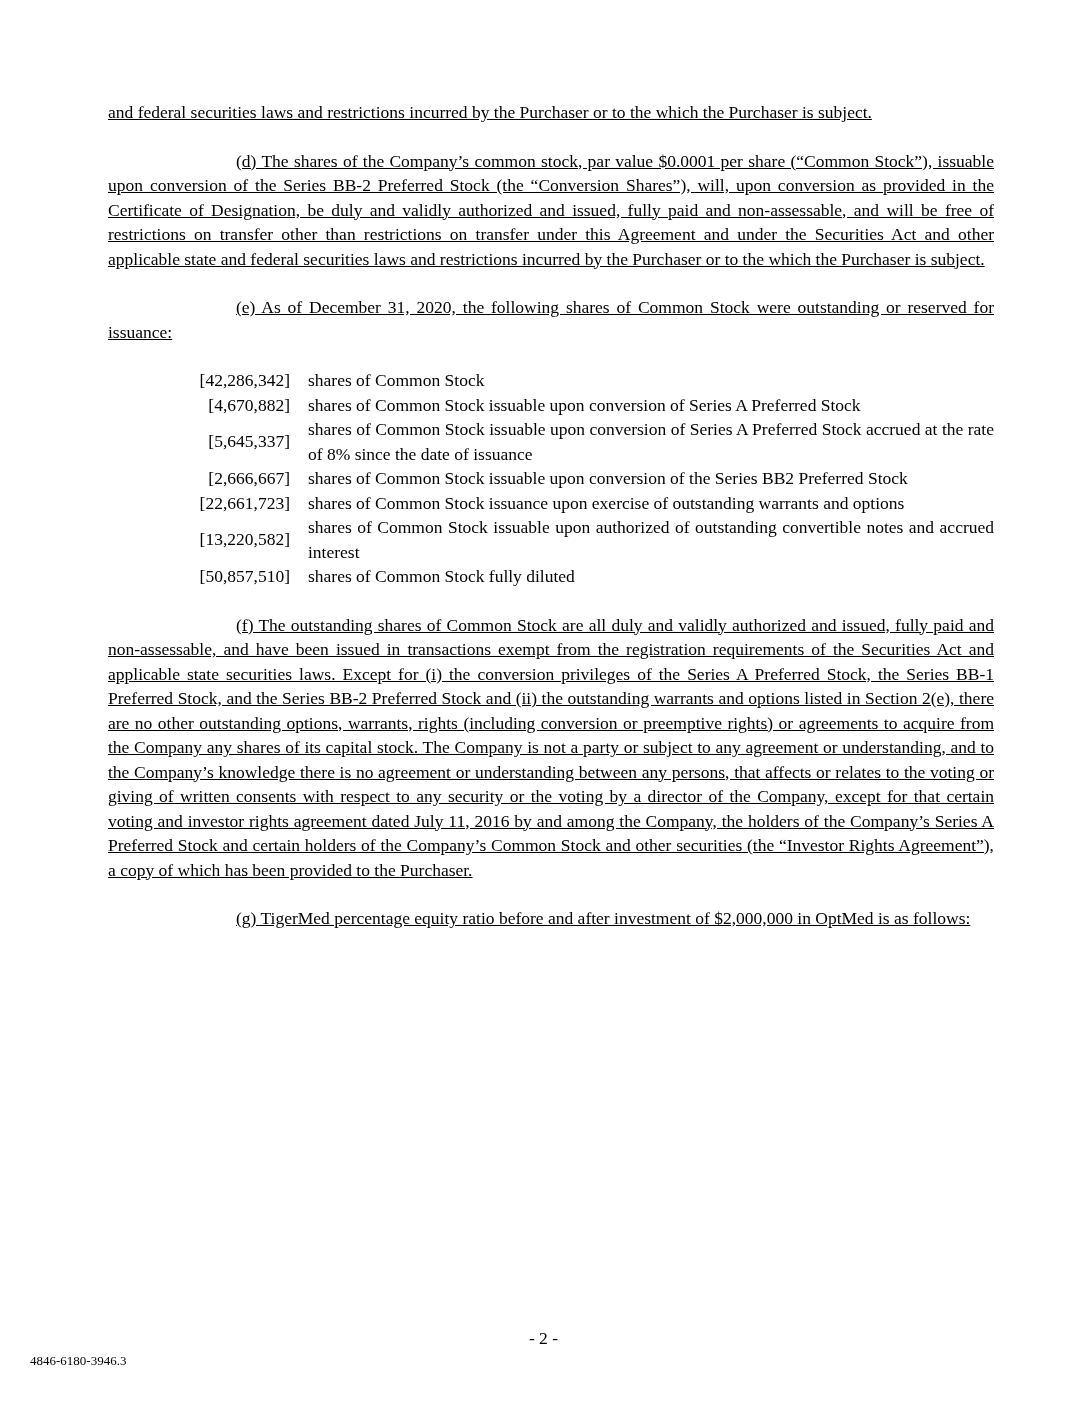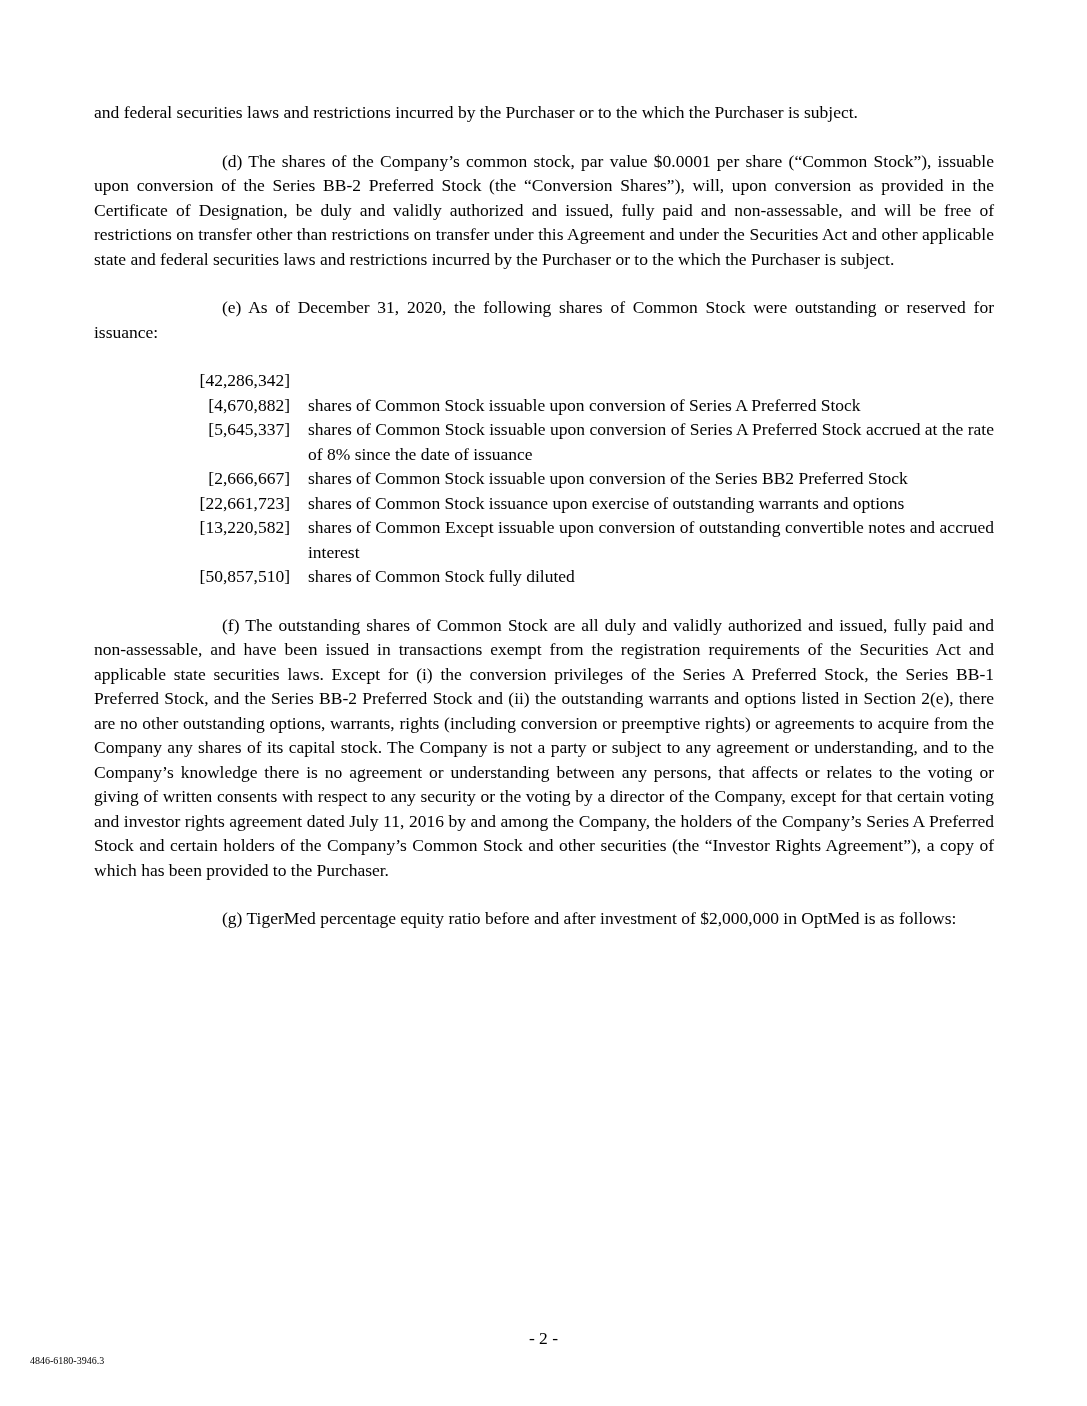"and federal securities laws and" .para { margin: 0 0 24px 0 -> 0 0 24px 14px; text-decoration: none -> underline }
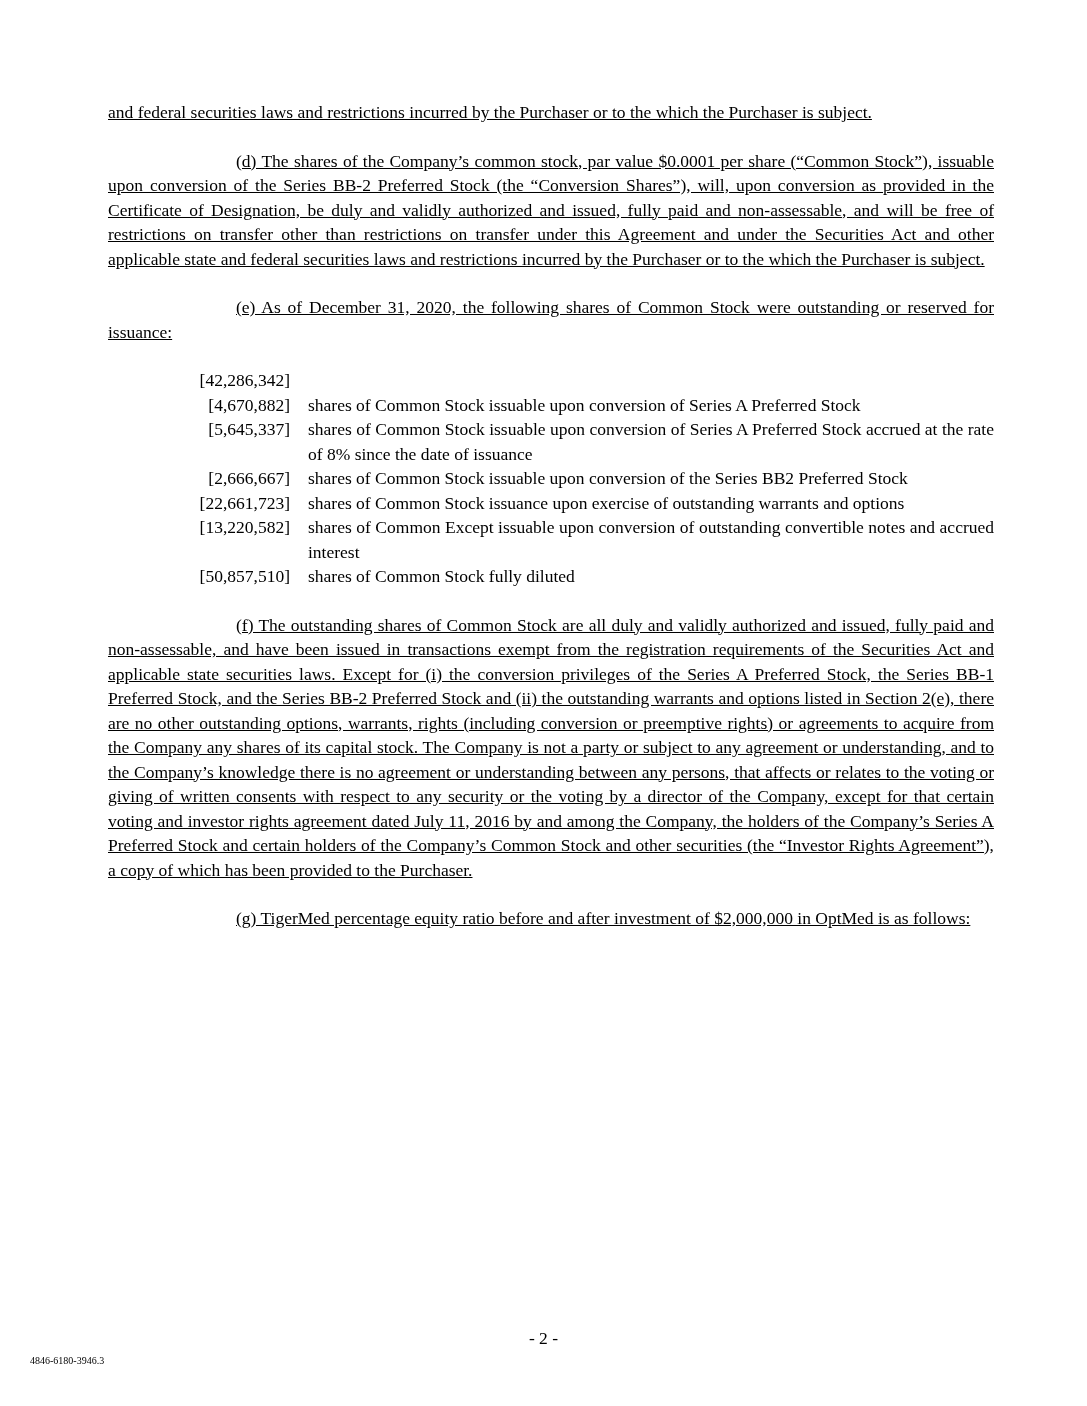"[42,286,342]" .share-row { align-items: flex-start -> center }
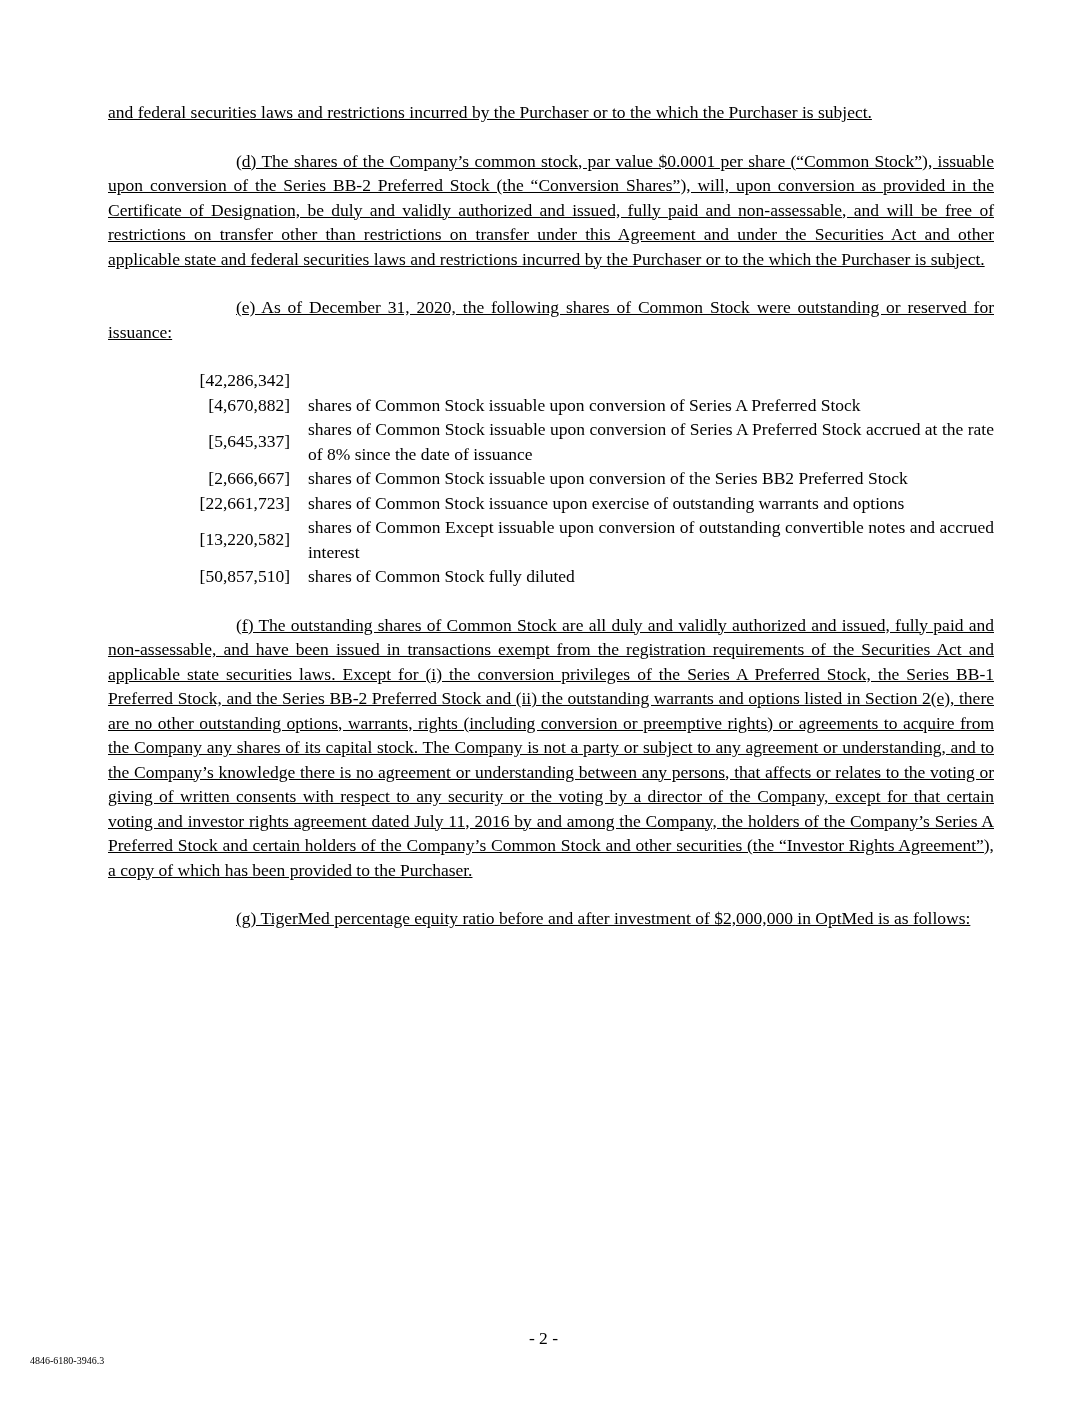"shares of Common Stock" span.share-text { html: none -> <span>shares of Common Stock</span> }
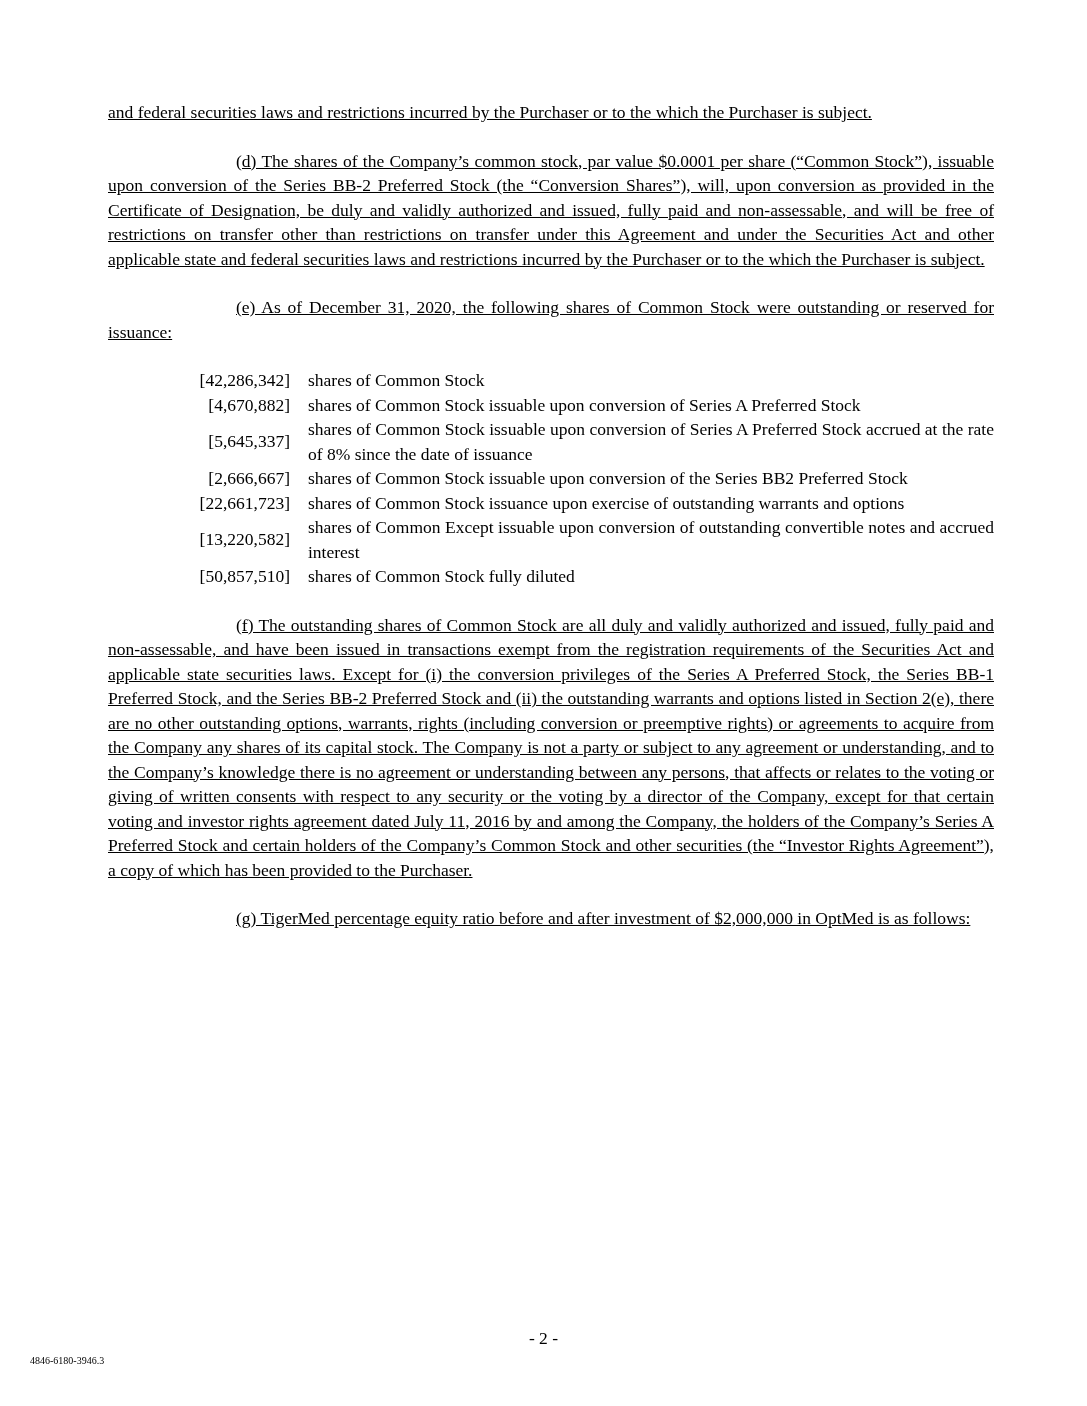"shares of Common Except issuable" span.share-text { text: Except issuable upon conversion -> Stock issuable upon authorized }
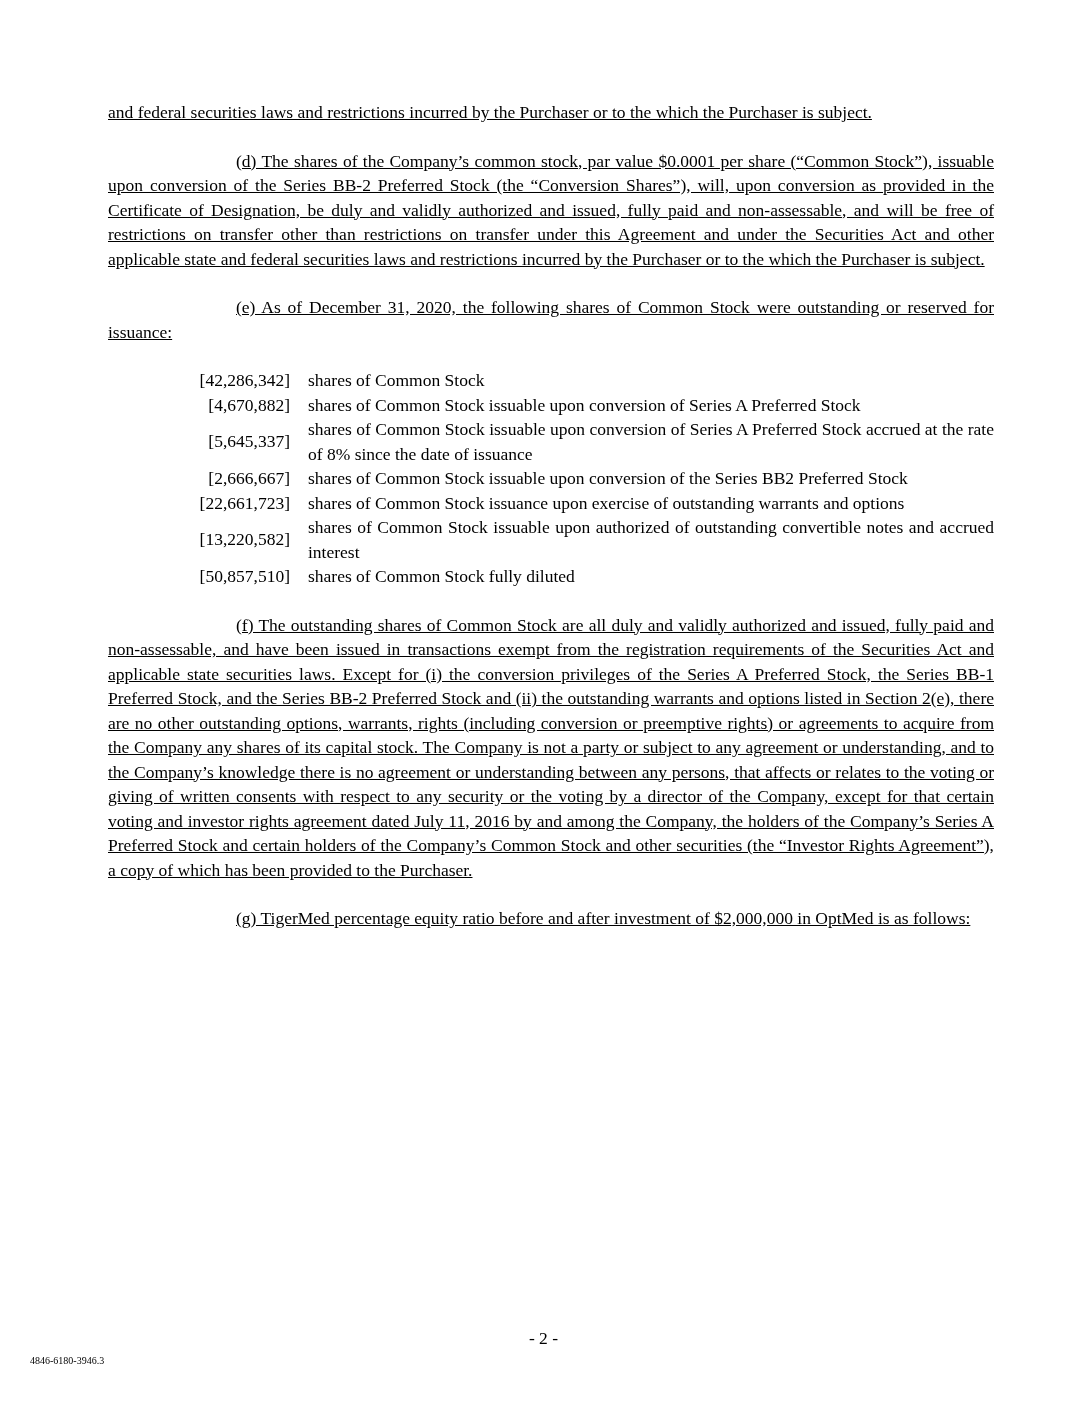"4846-6180-3946.3" .doc-id { font-size: 10px -> 13px }
